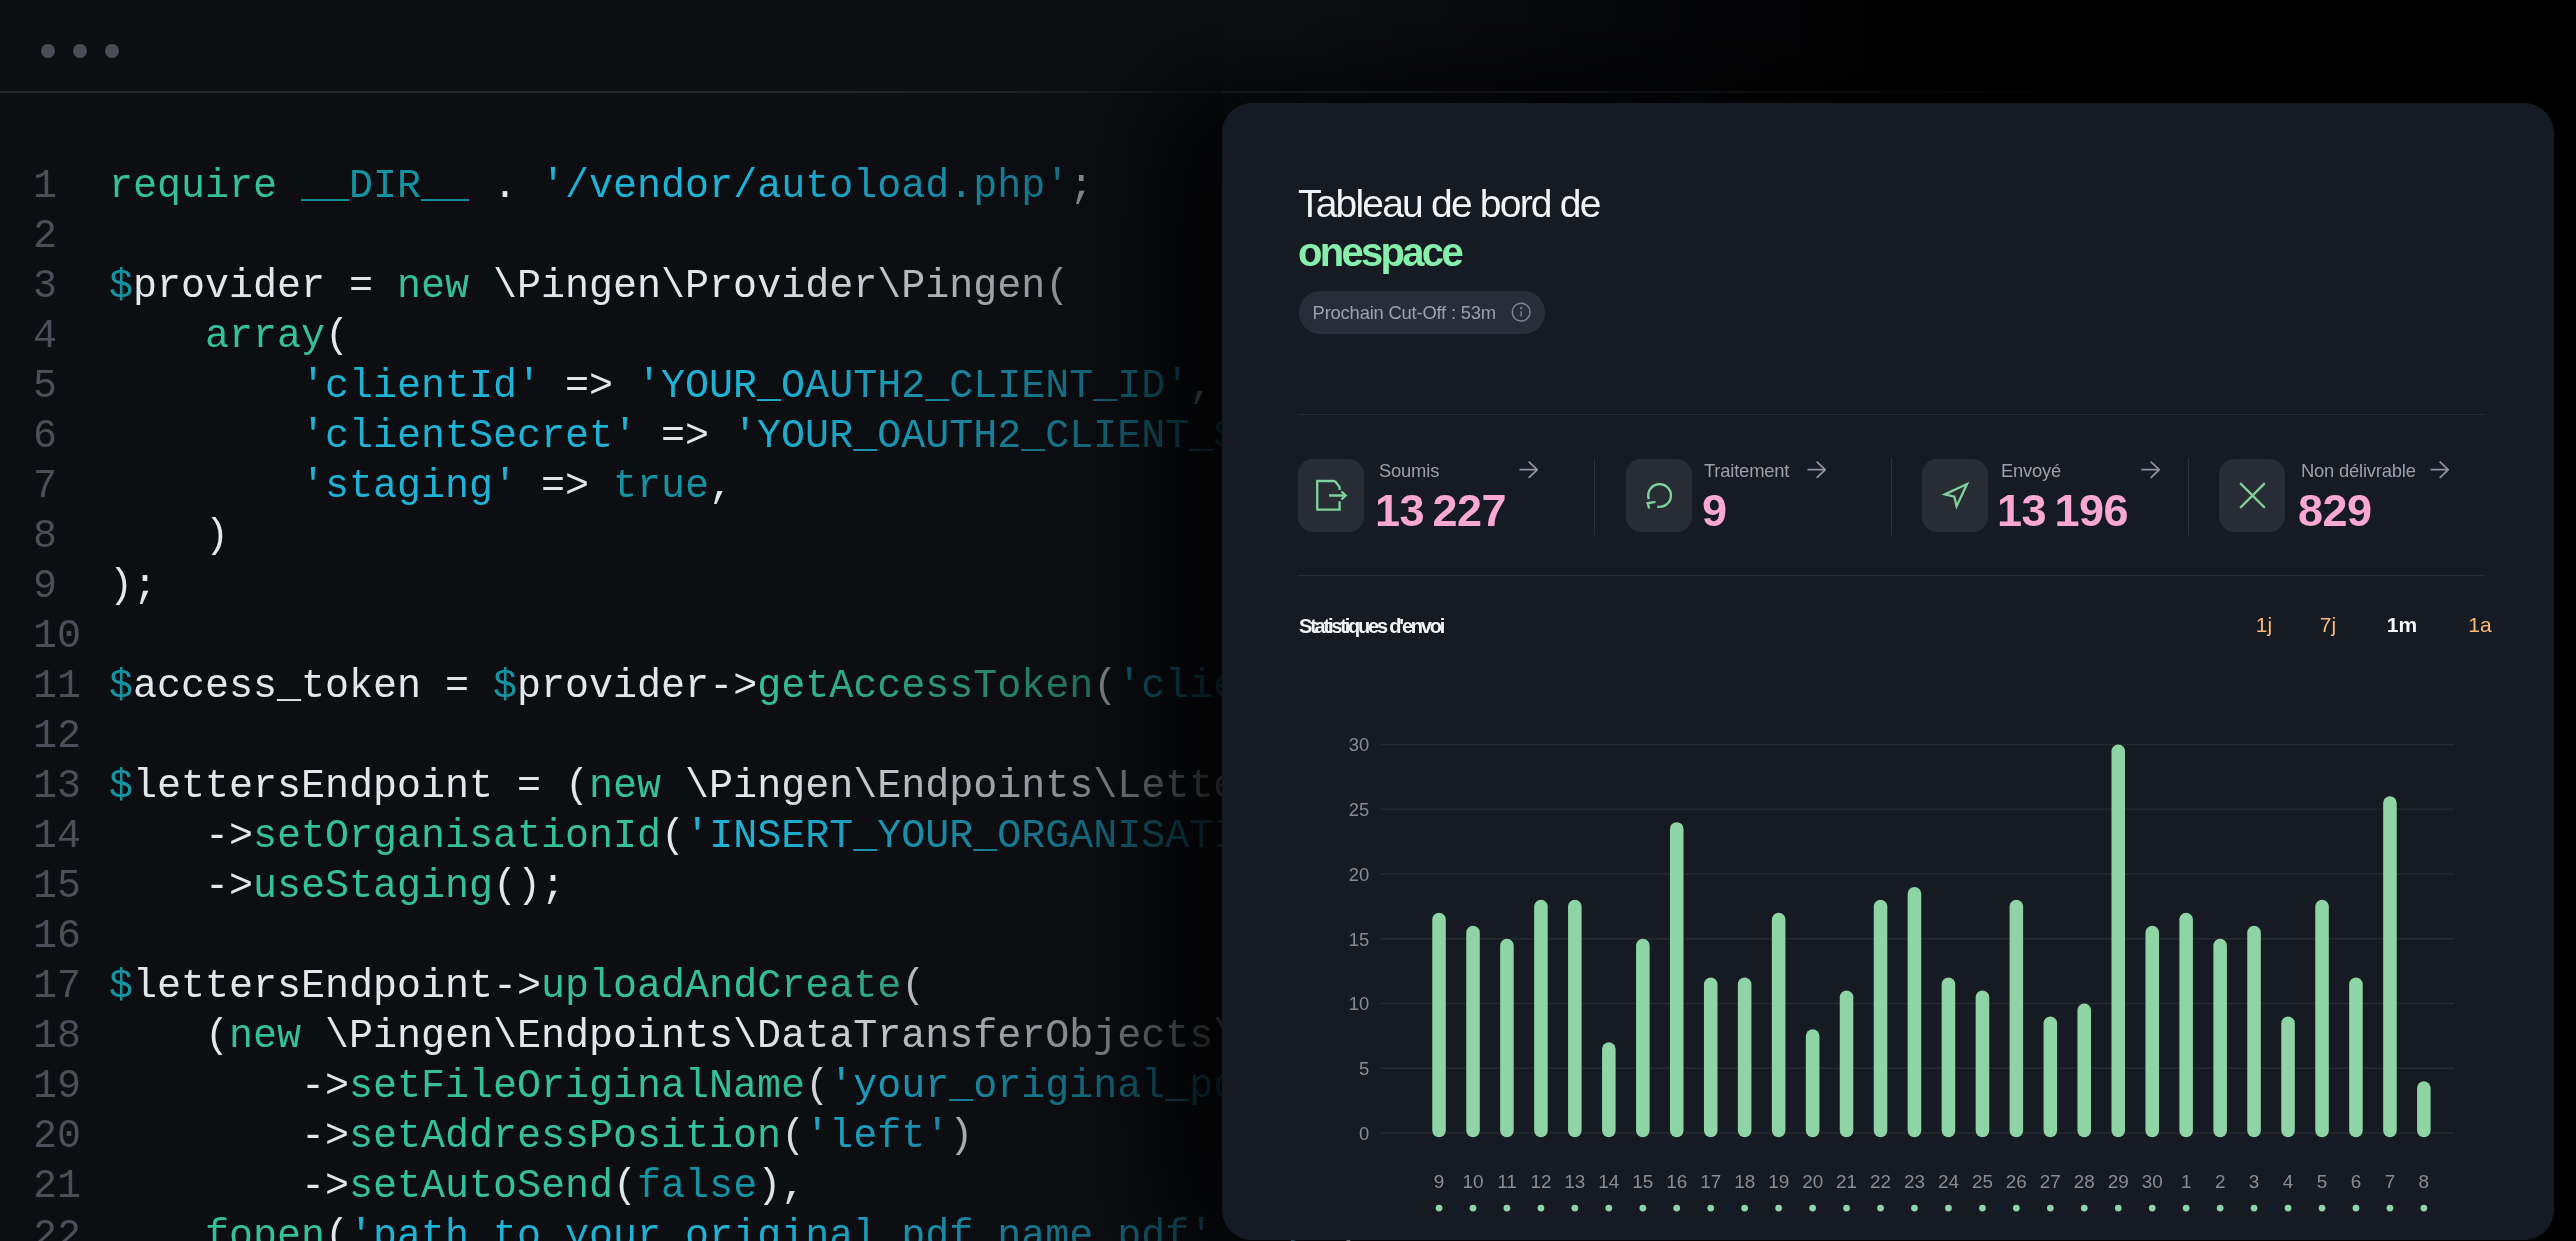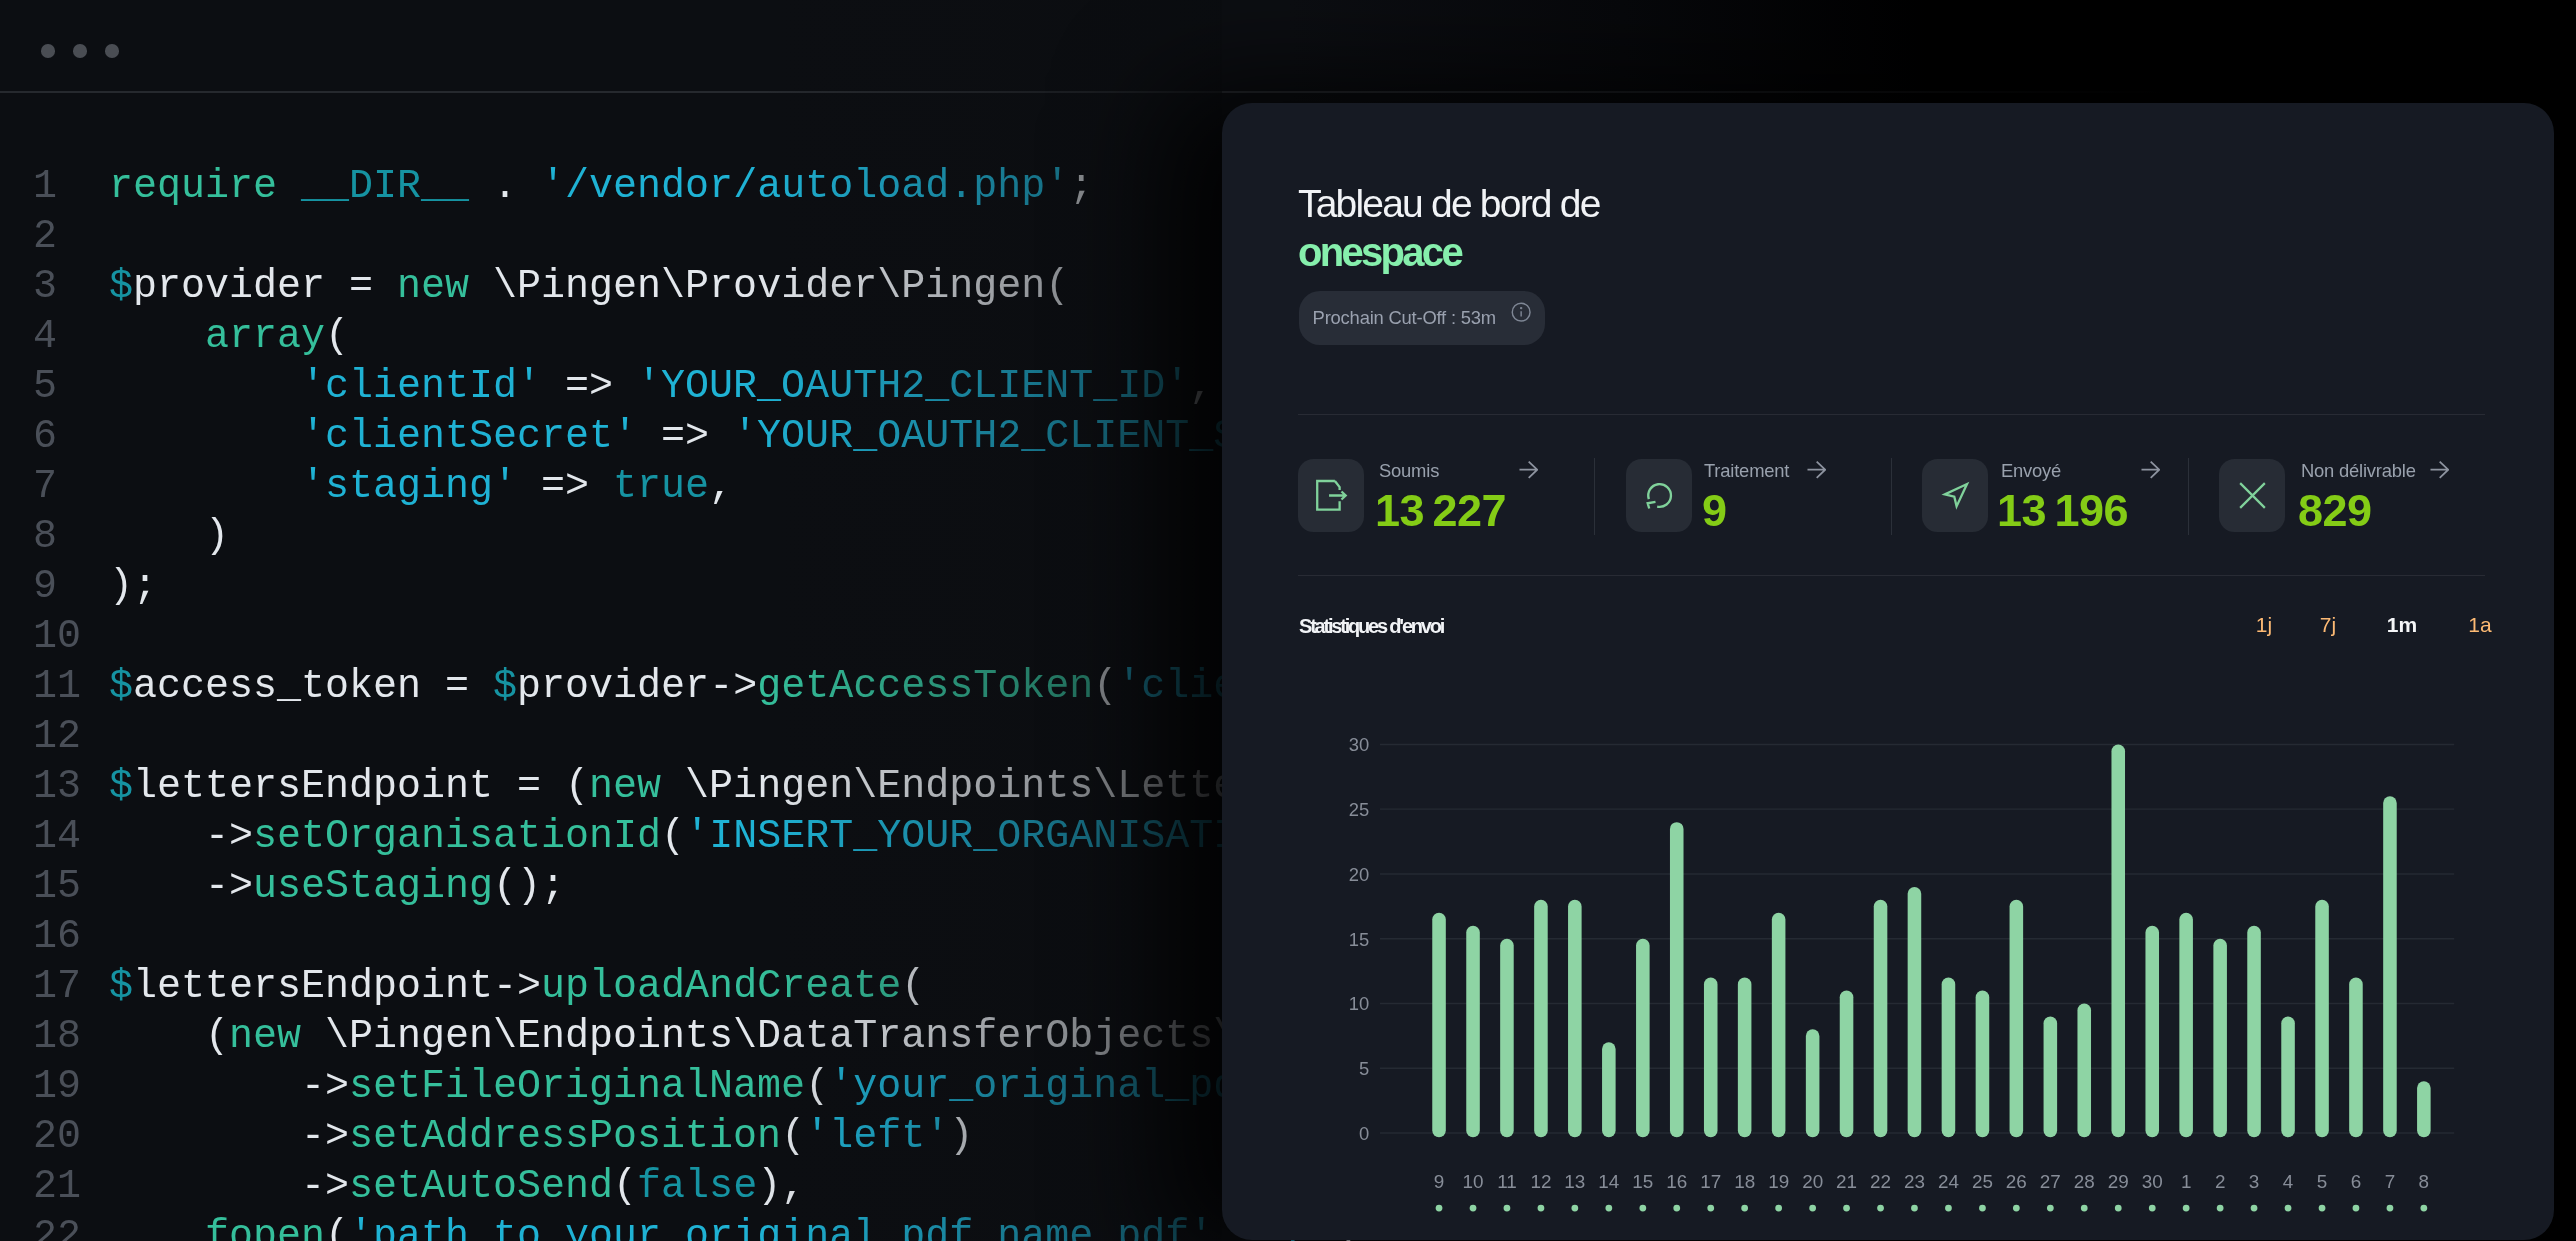"Prochain Cut-Off : 53m" .badge { height: 54px -> 43px }
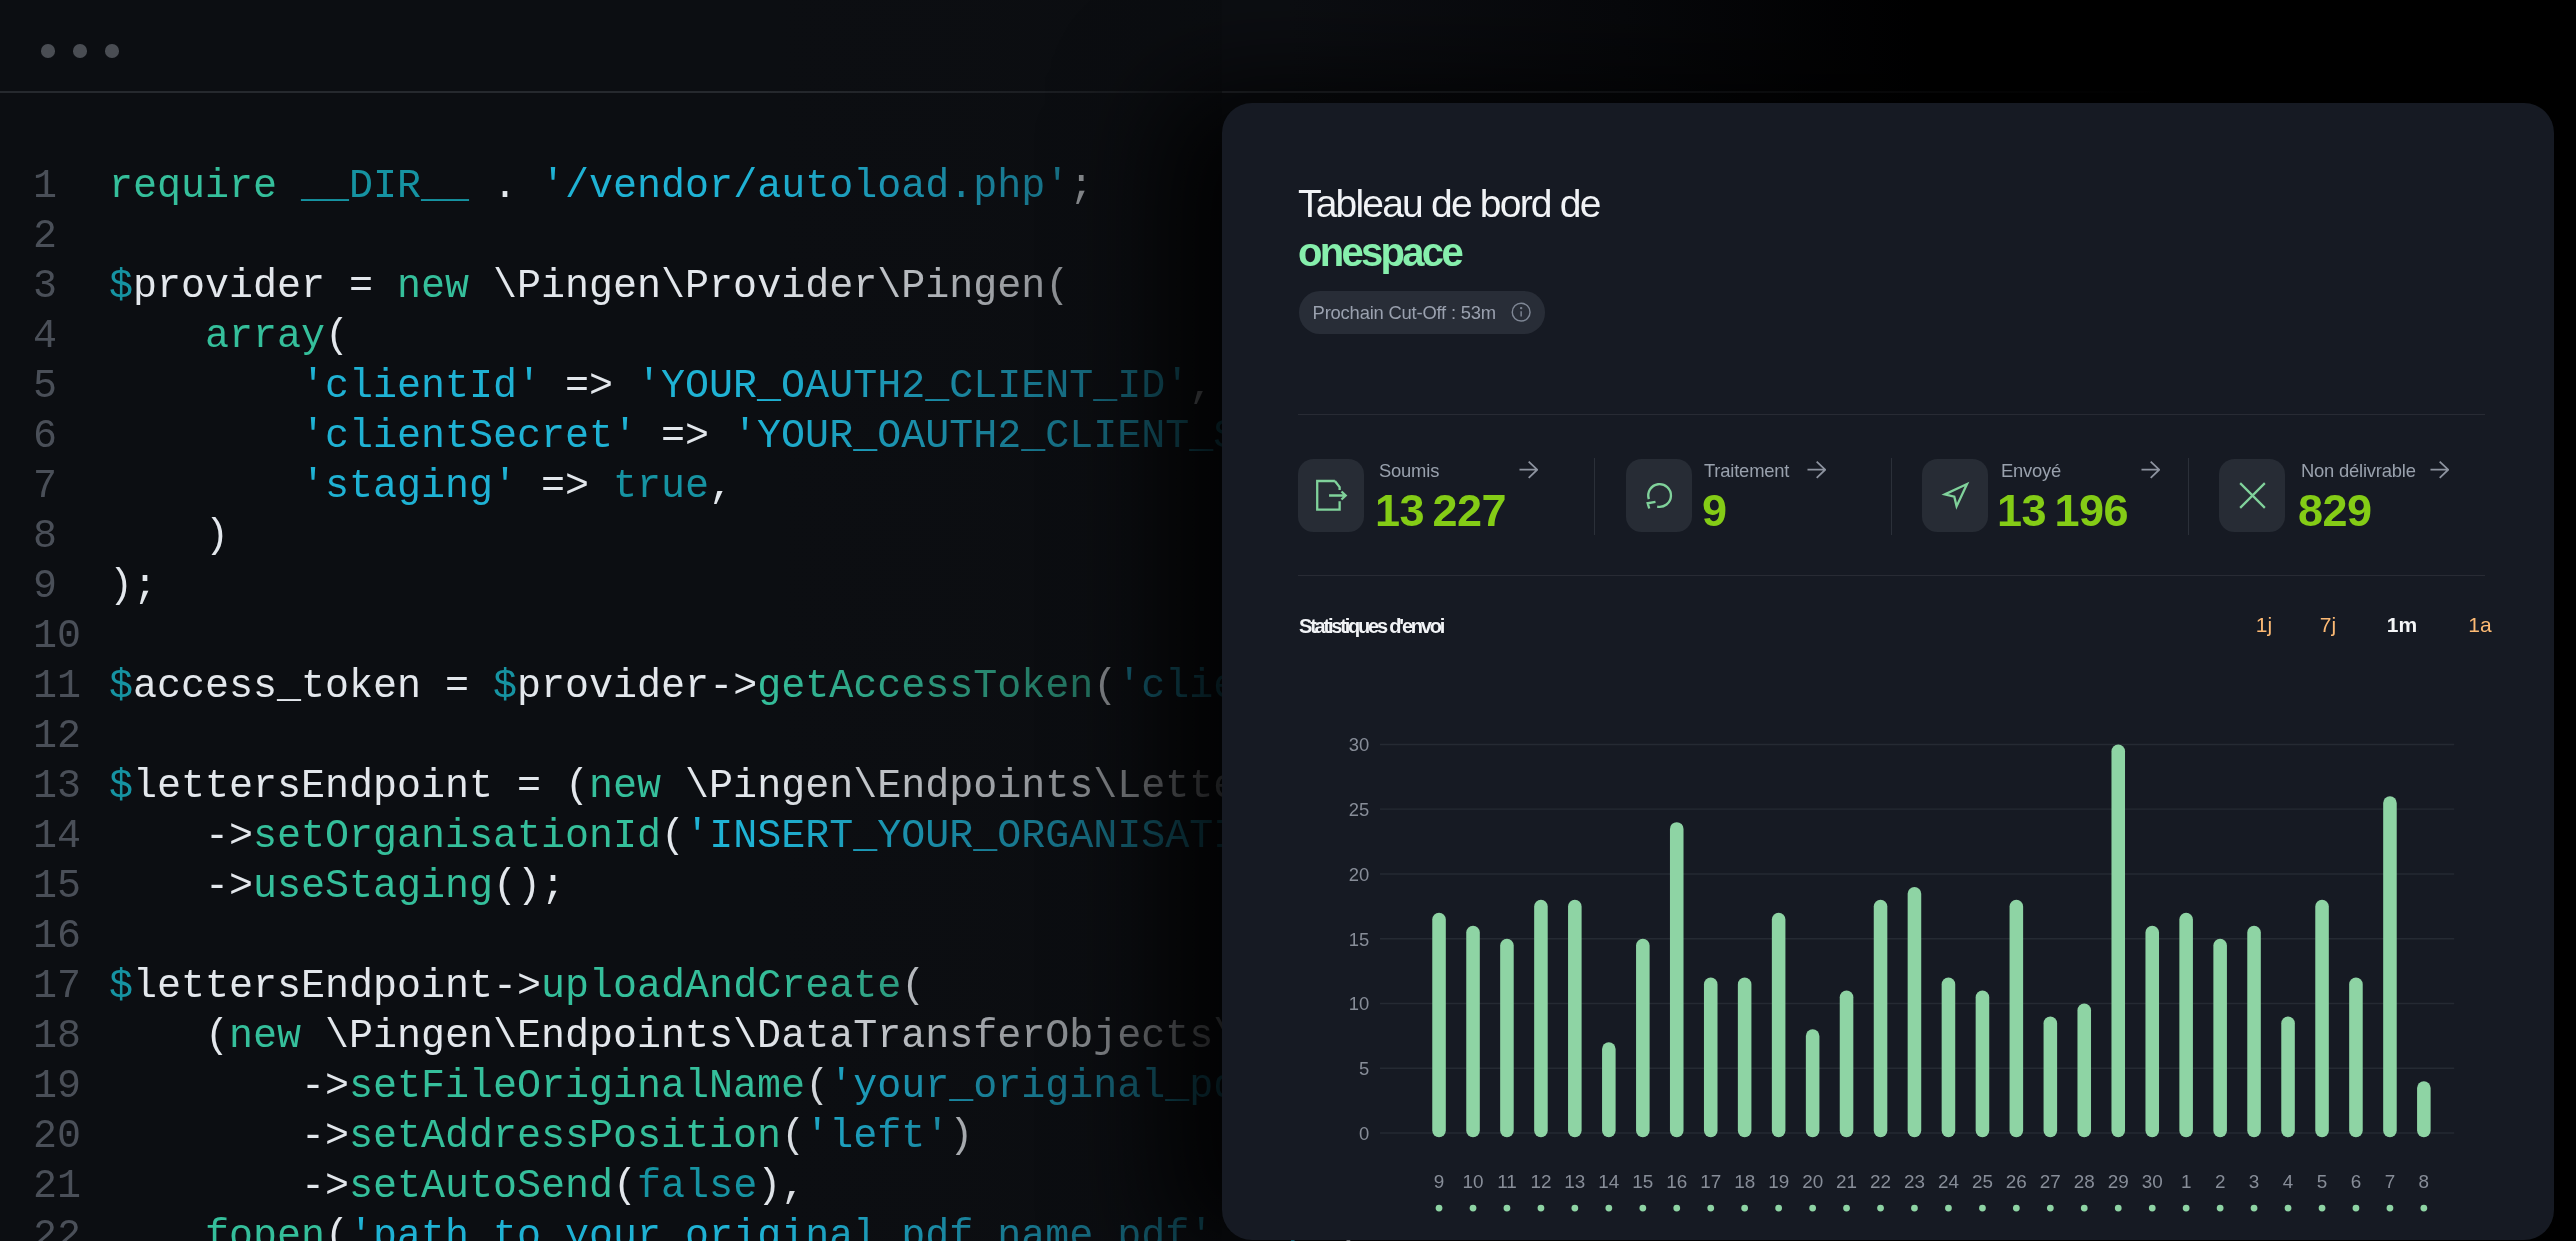"13 227" .snum { color: #84cc16 -> #f9a8d4 }
